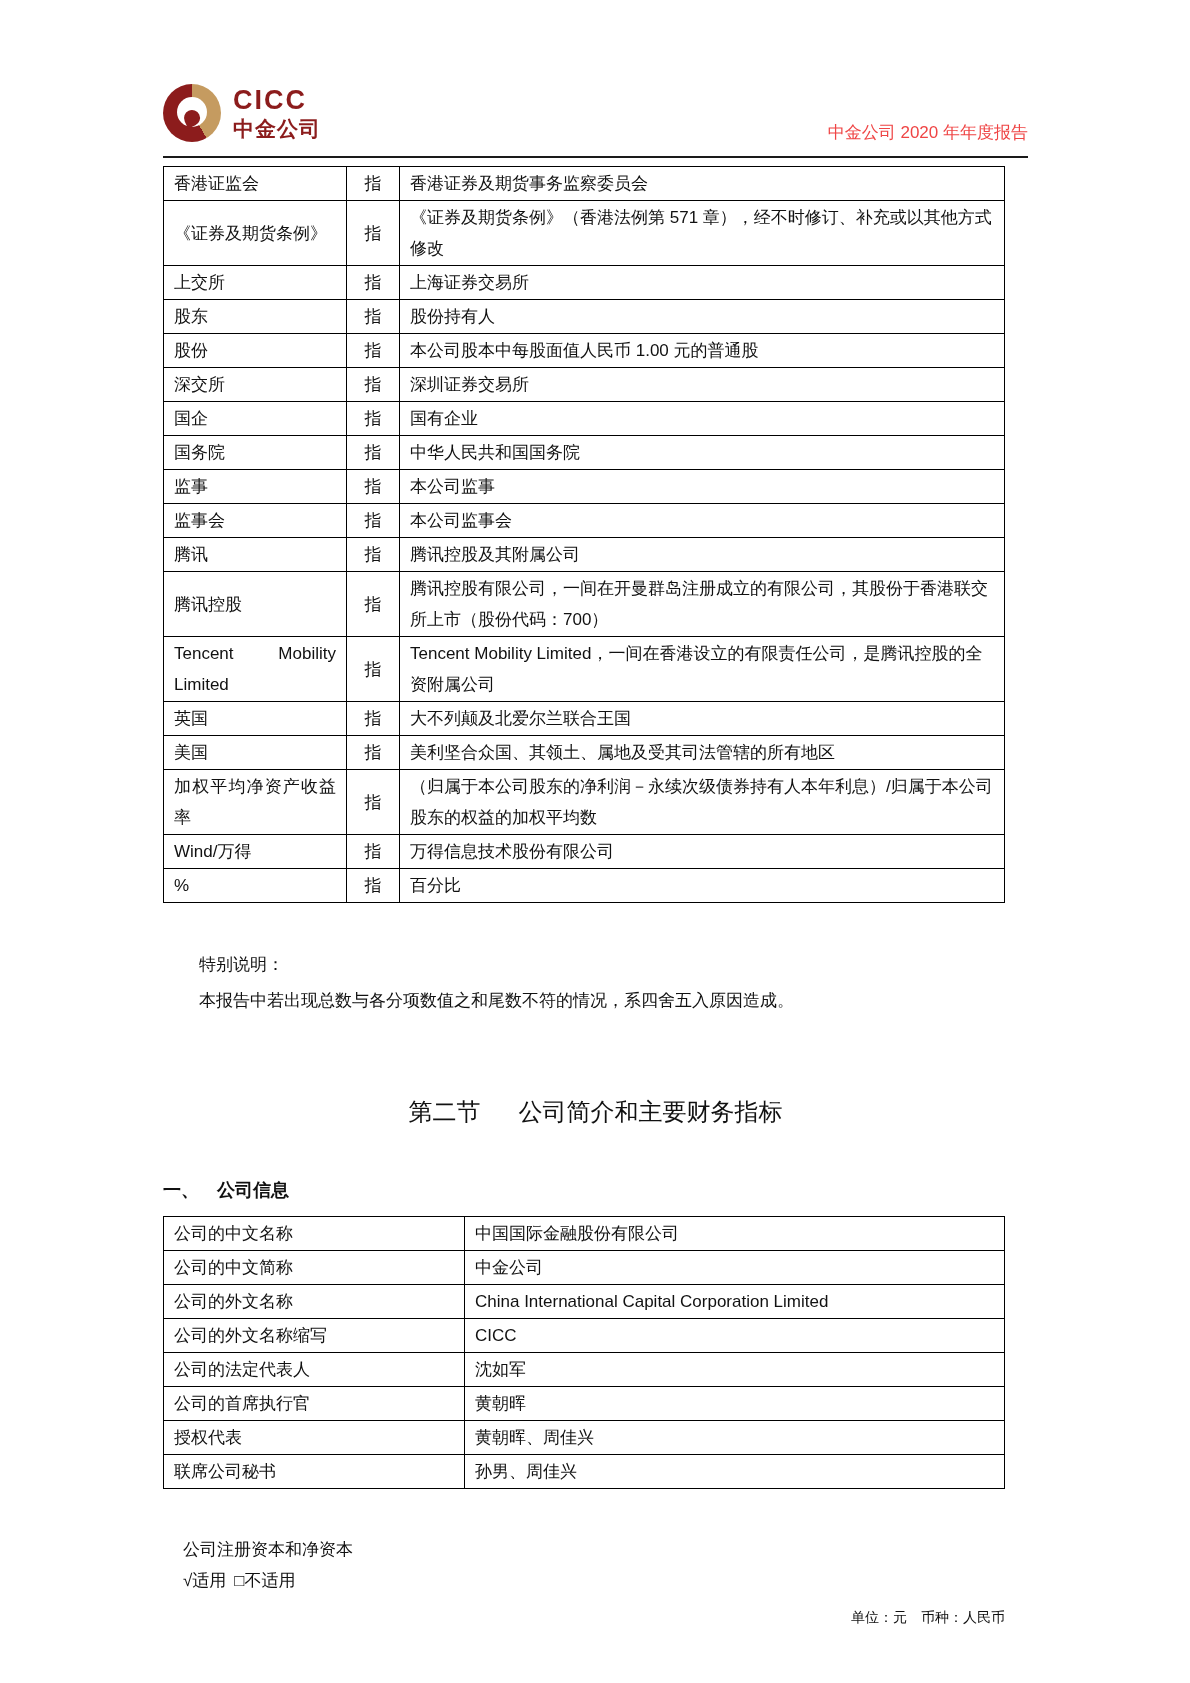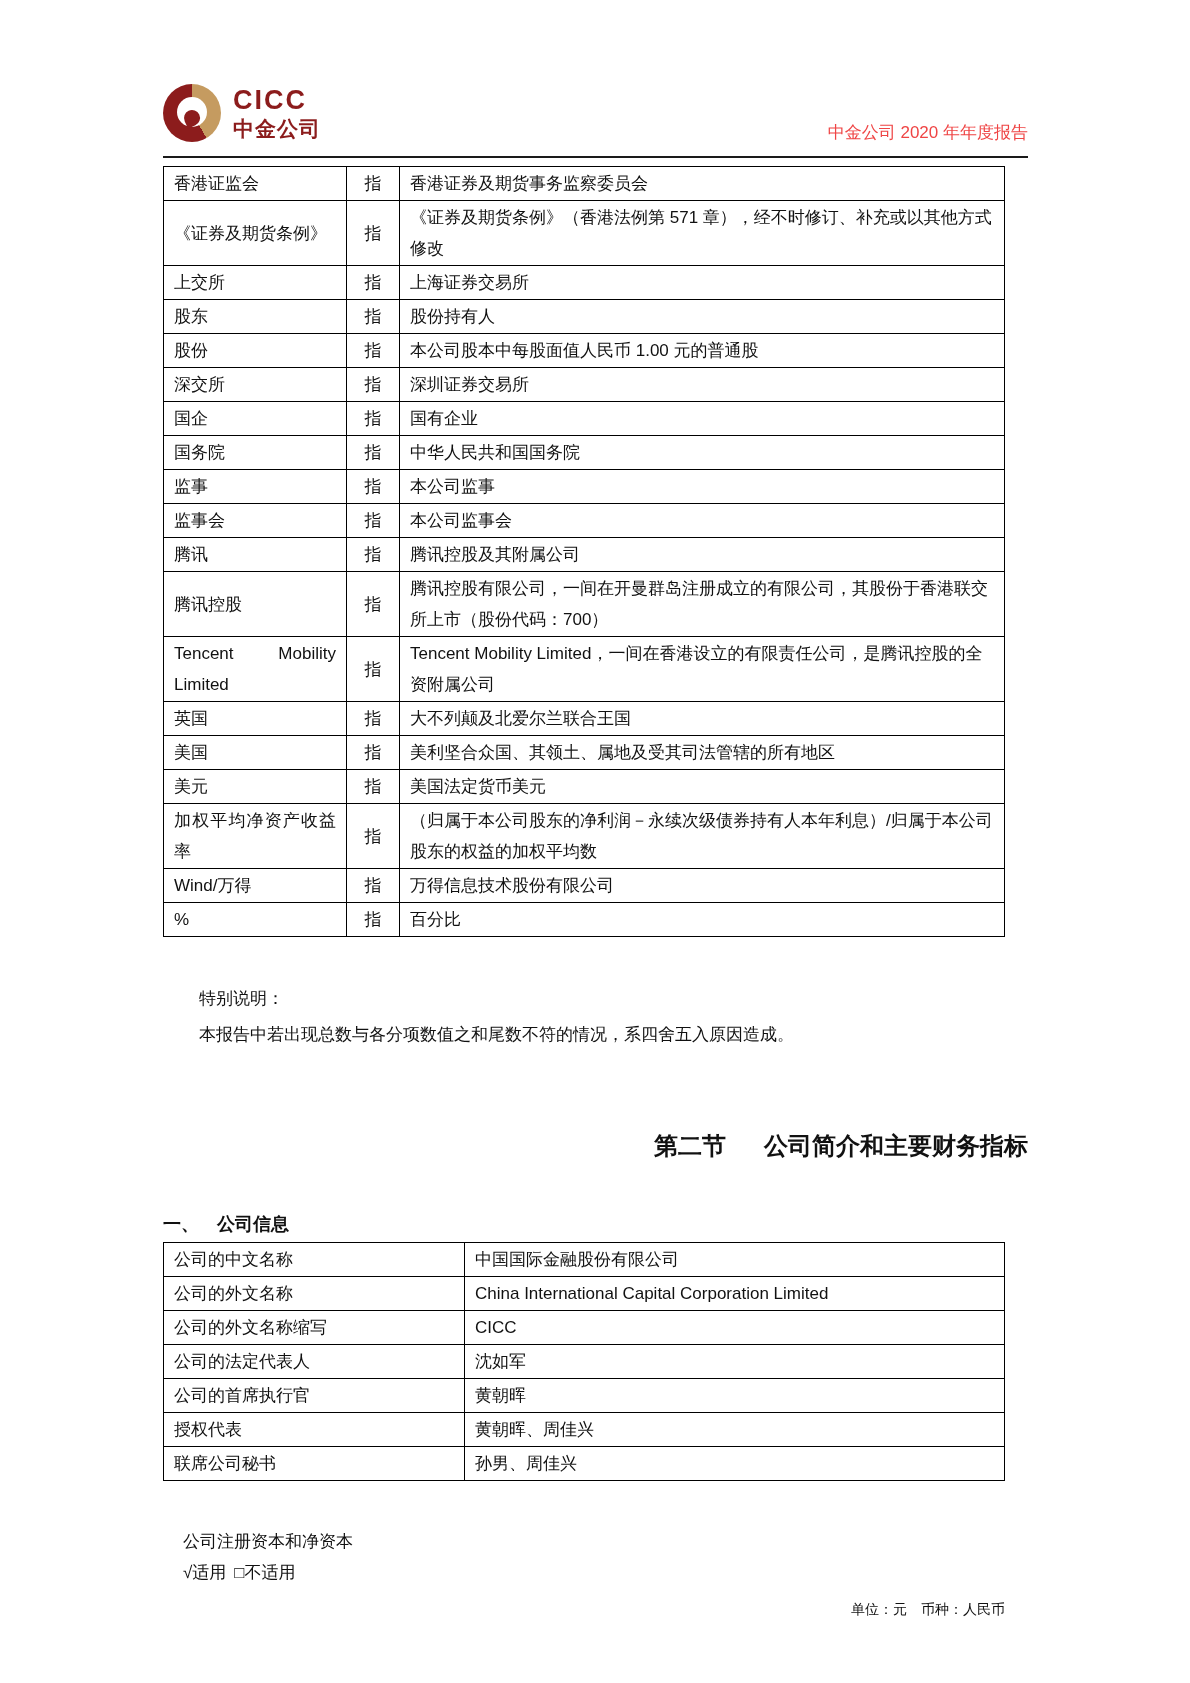"美元" tr { html: <tr> <td>美元</td> <td>指</td> <td>美国法定货币美元</td> </tr> -> none }
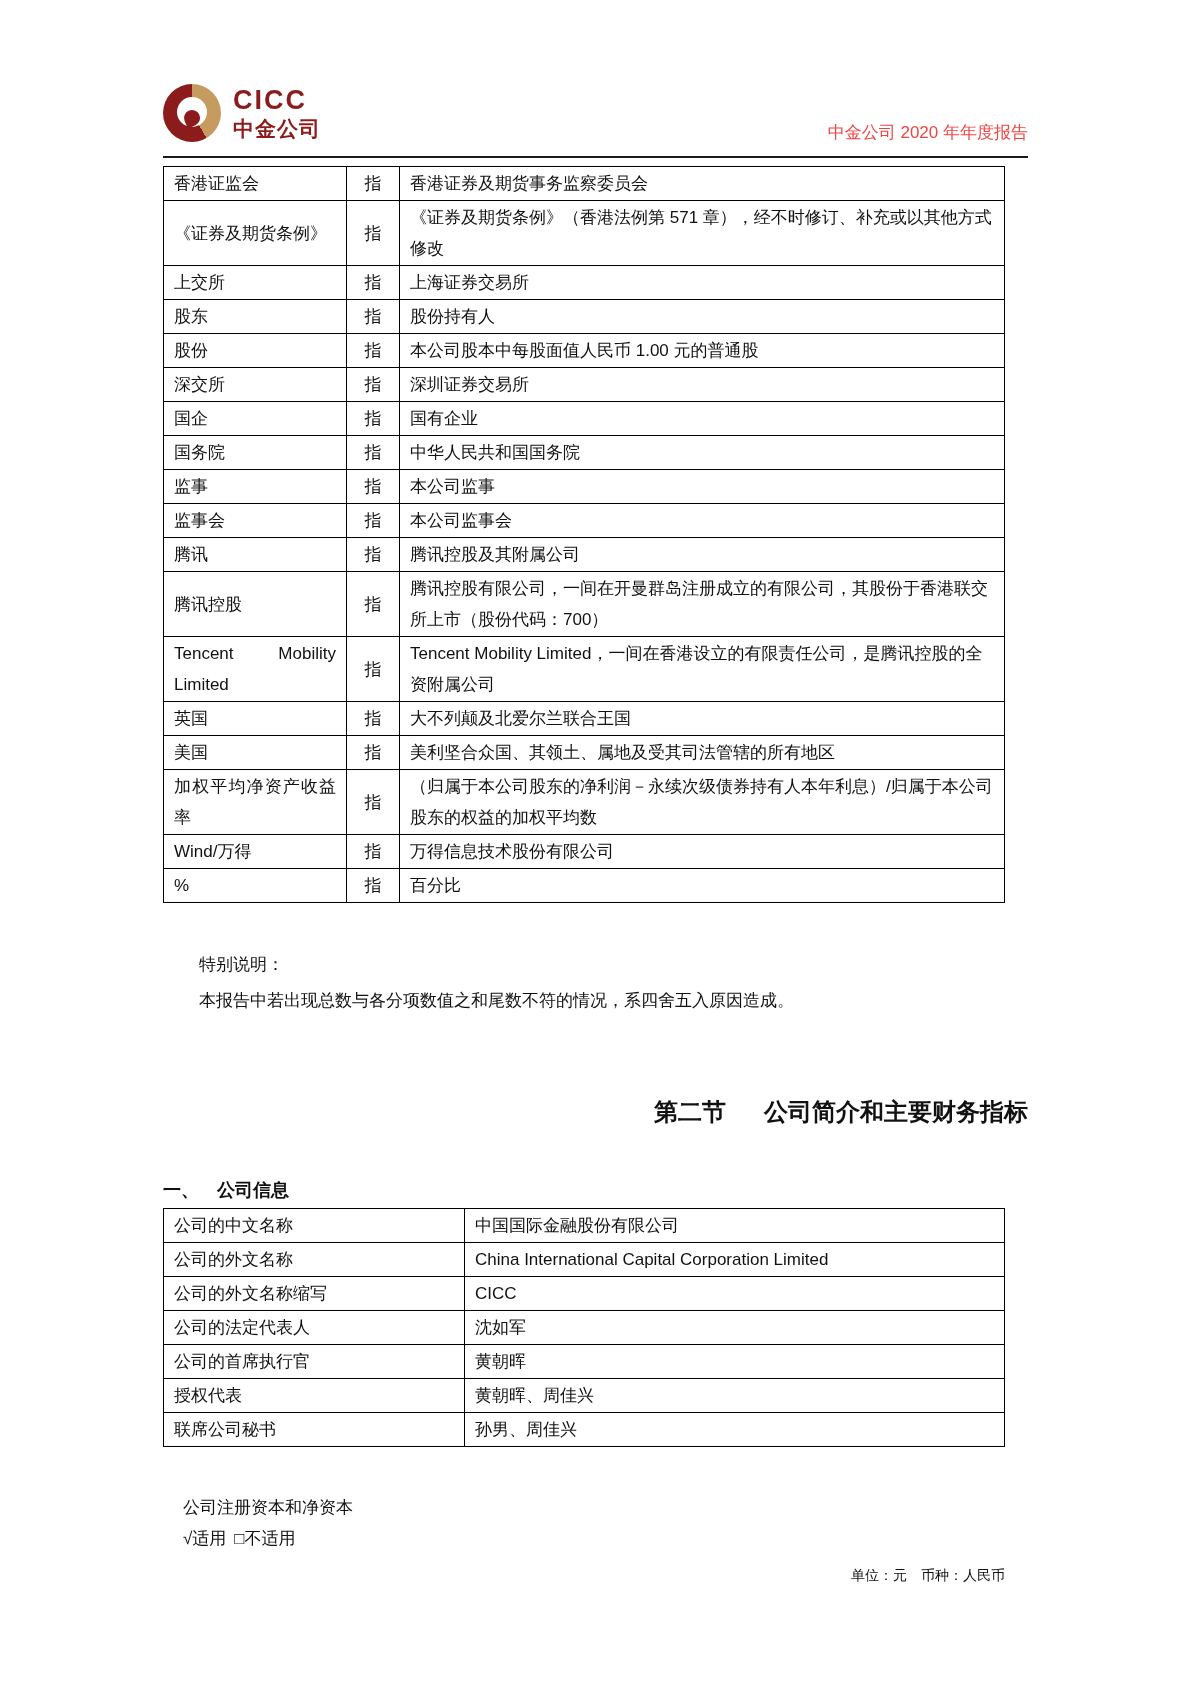"第二节 公司简介和主要财务指标" .section-title { font-weight: bold -> normal; text-align: right -> center }
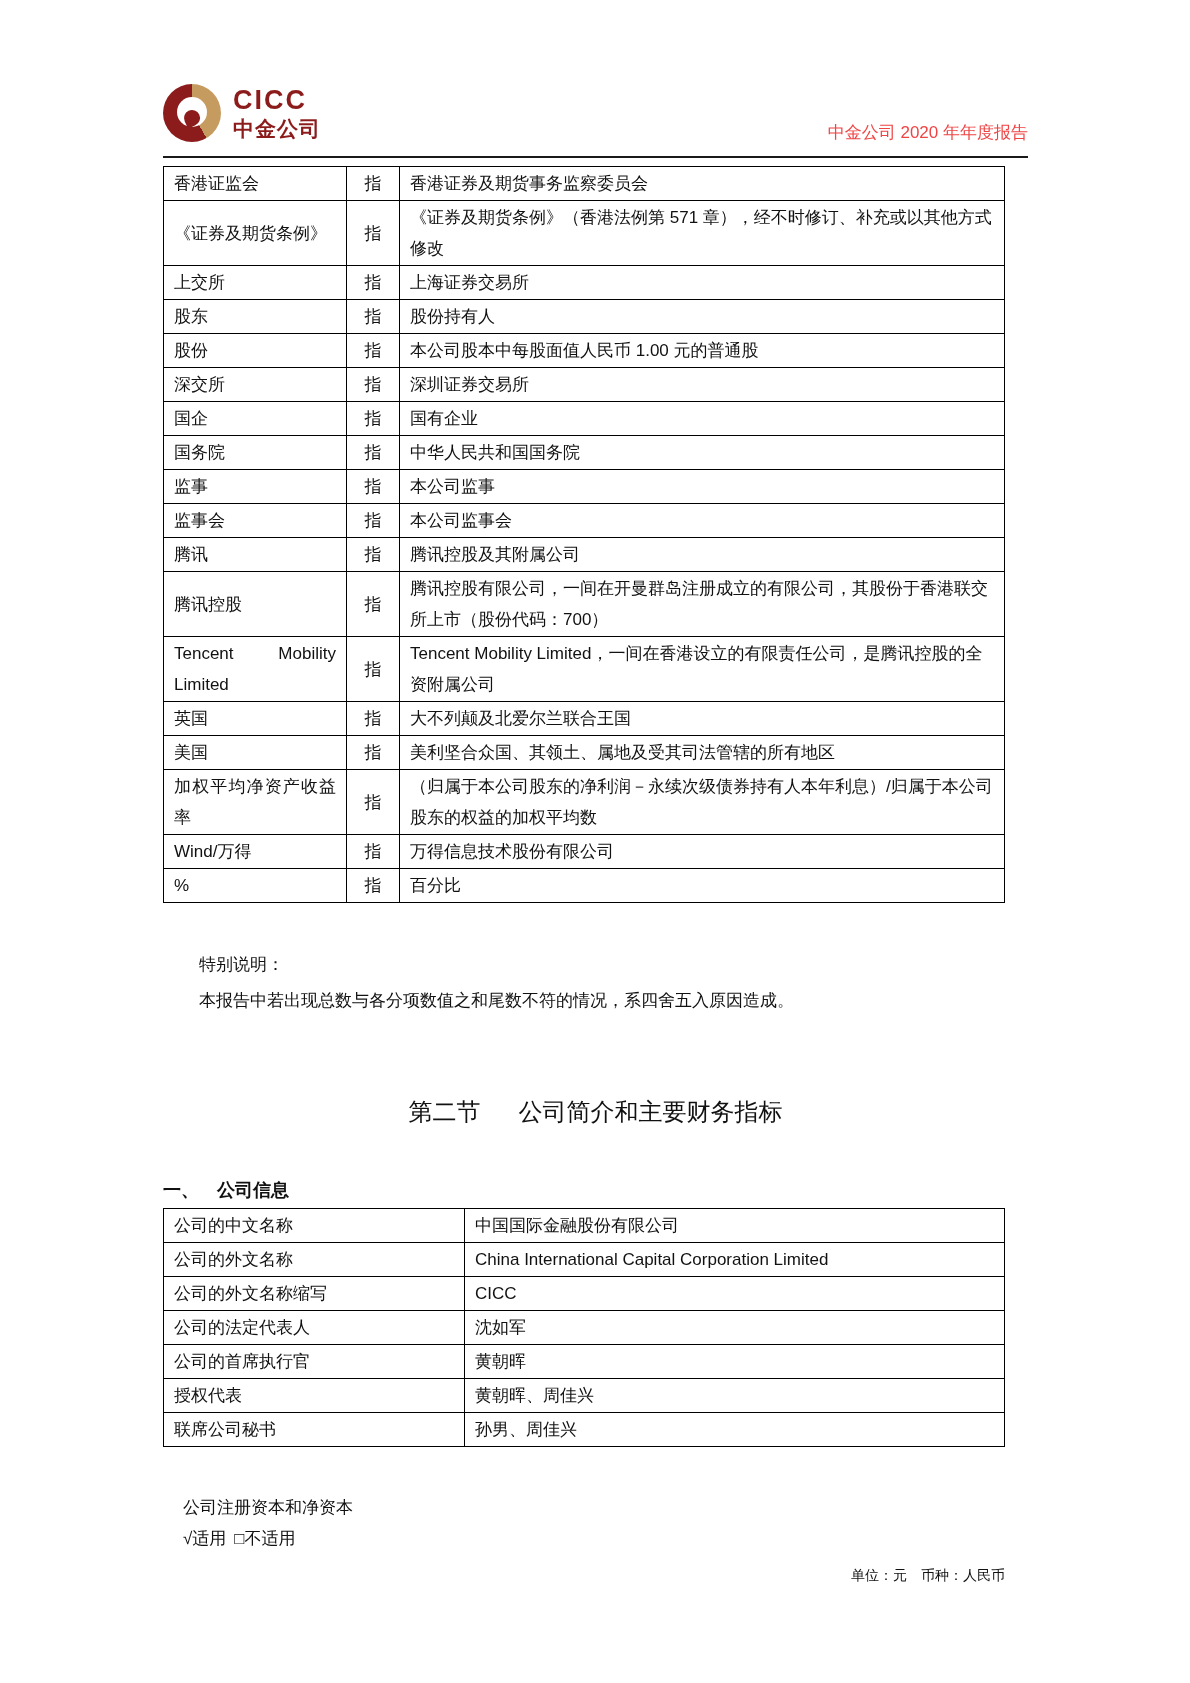"公司的中文名称" .info-table { margin-top: 6px -> 14px }
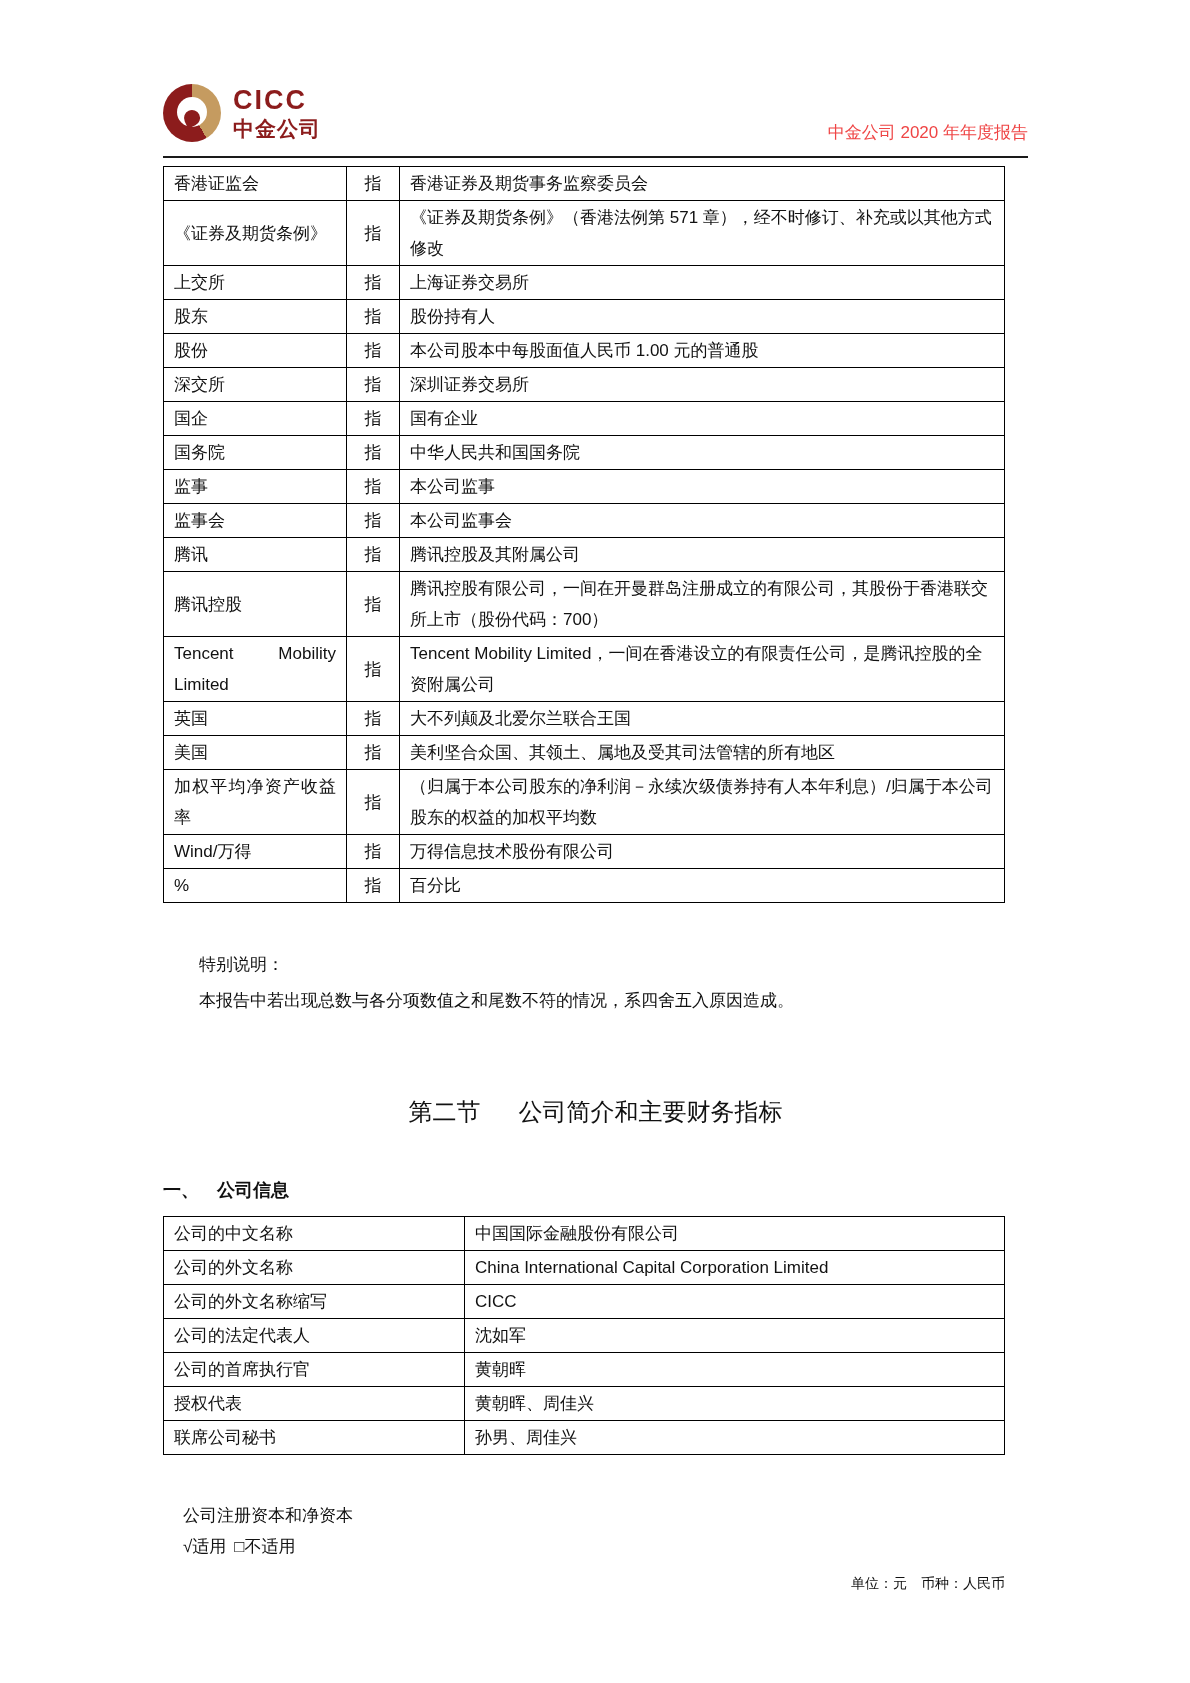"公司的中文简称" tr { html: none -> <tr> <td>公司的中文简称</td> <td>中金公司</td> </tr> }
